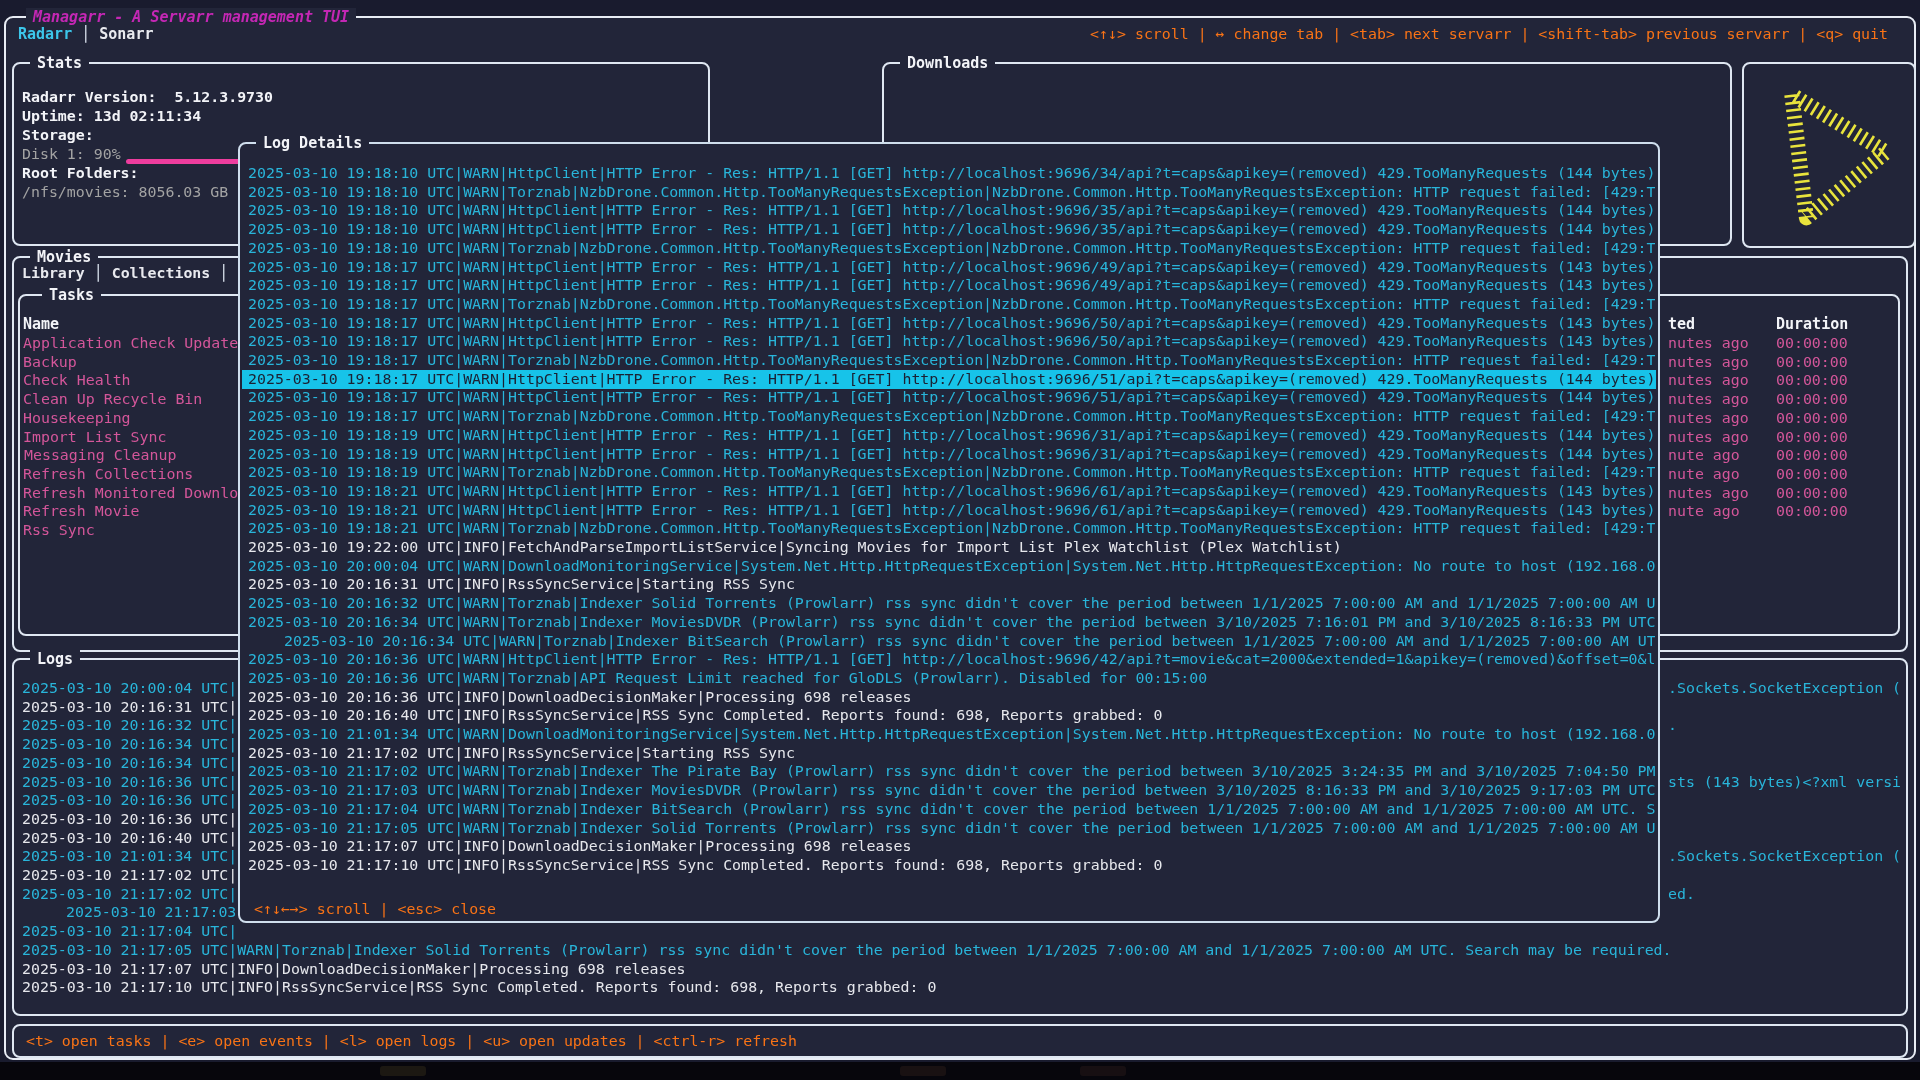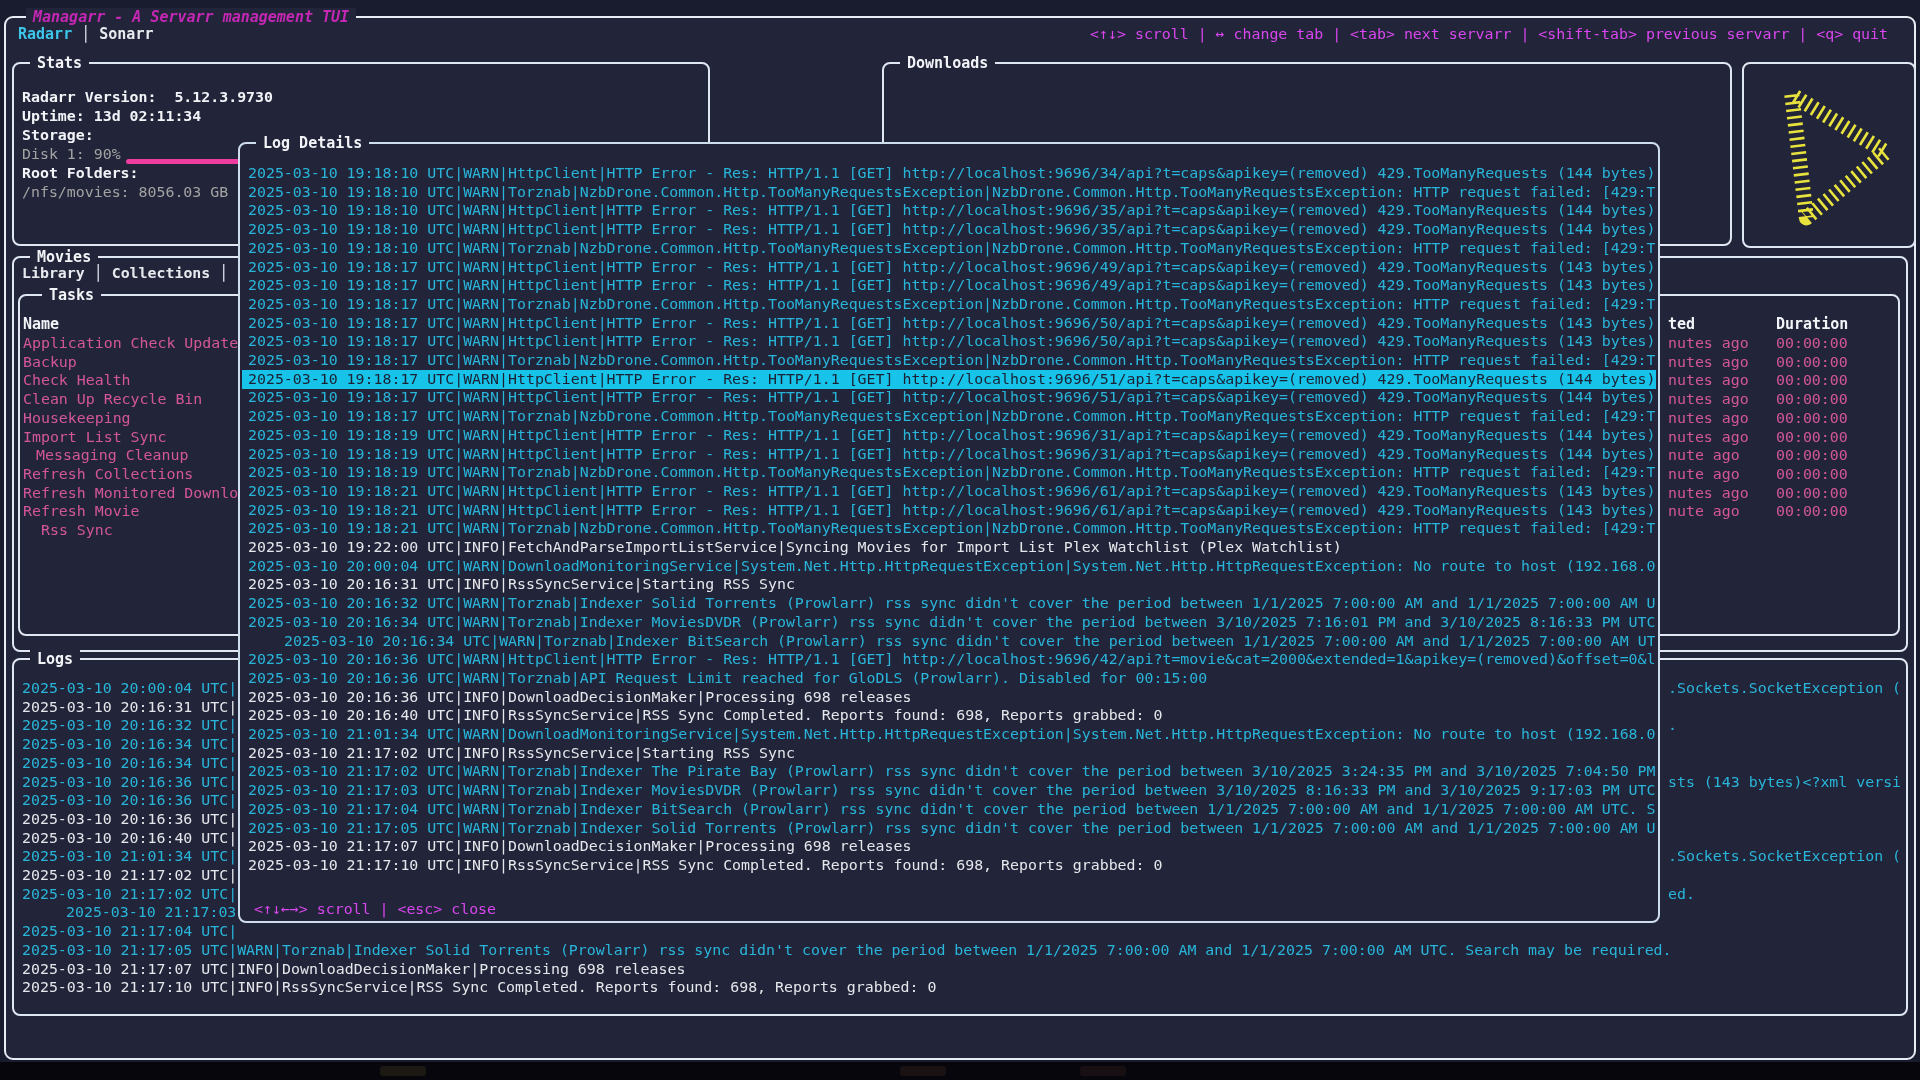"<↑↓> scroll | ↔ change" .keybinds { color: #d946ef -> #f97316 }
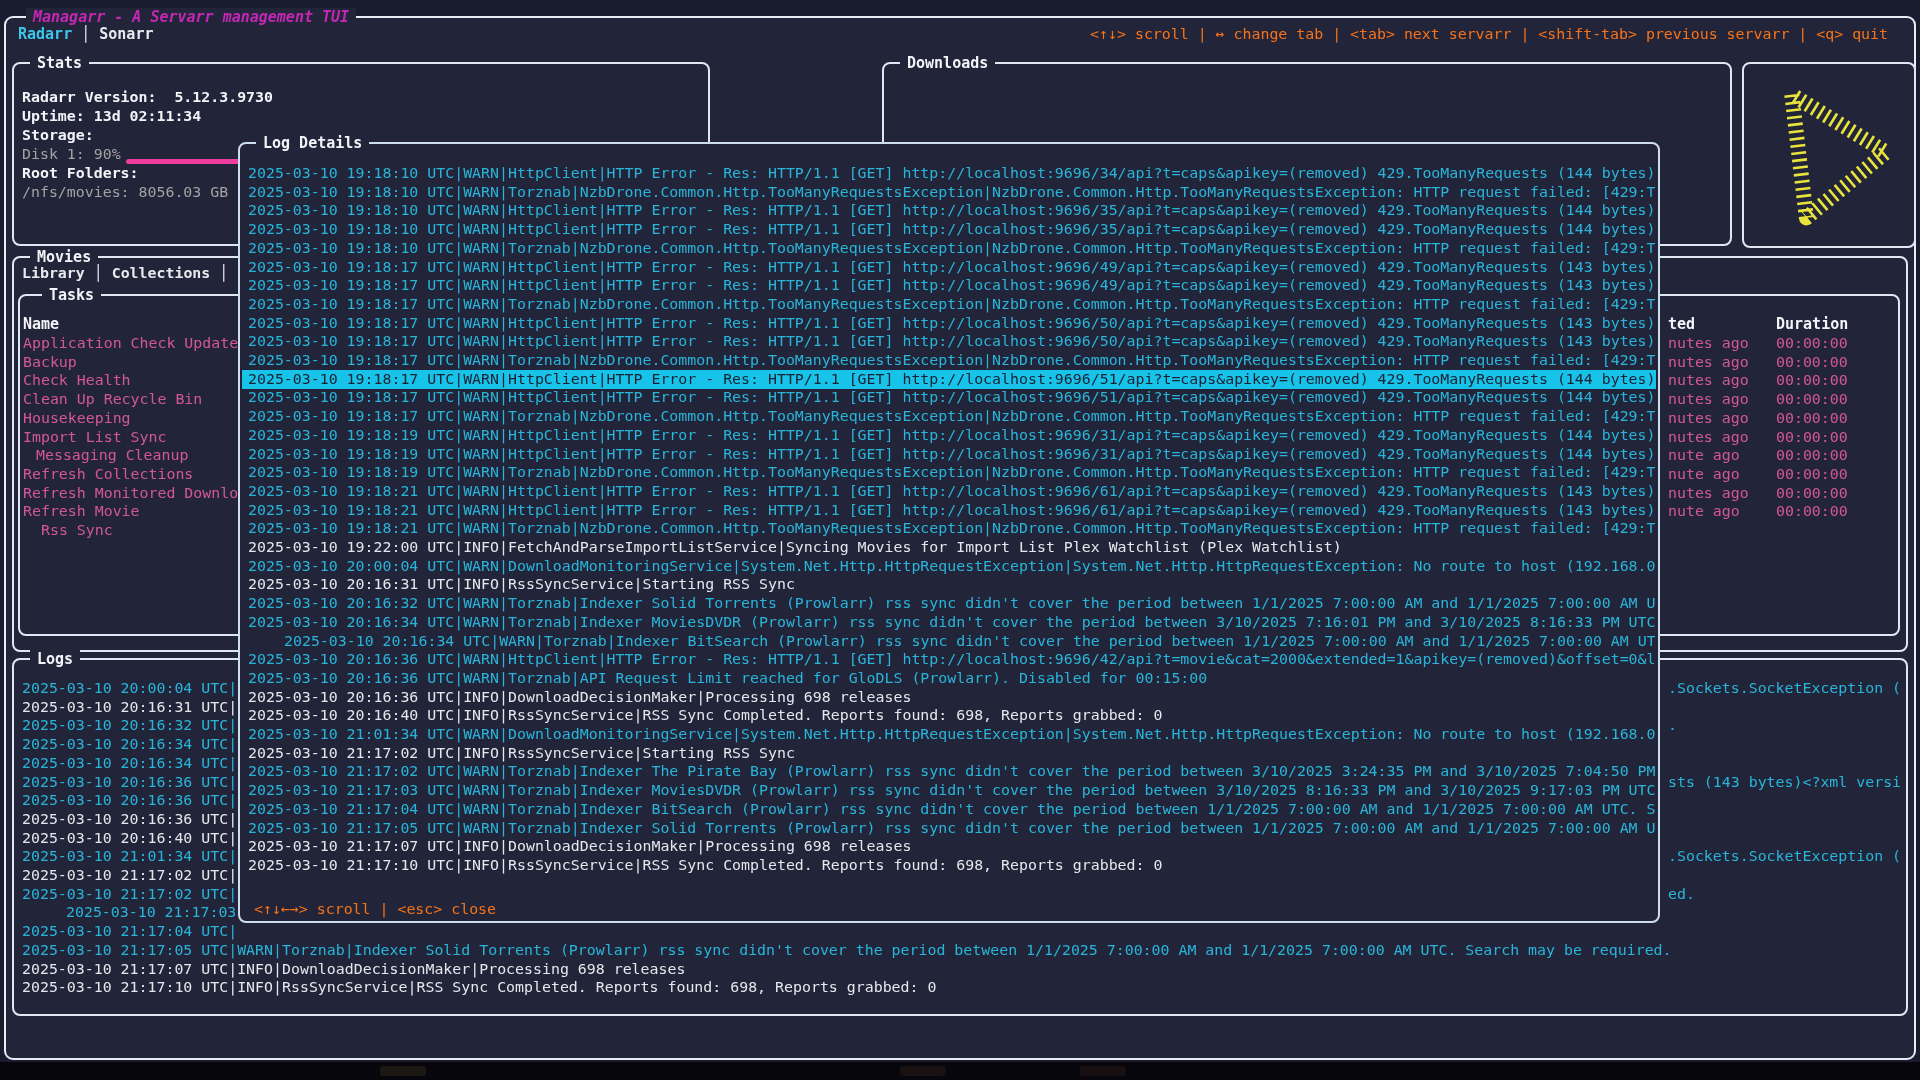"Messaging Cleanup" div.row { left: 16px -> 4px }
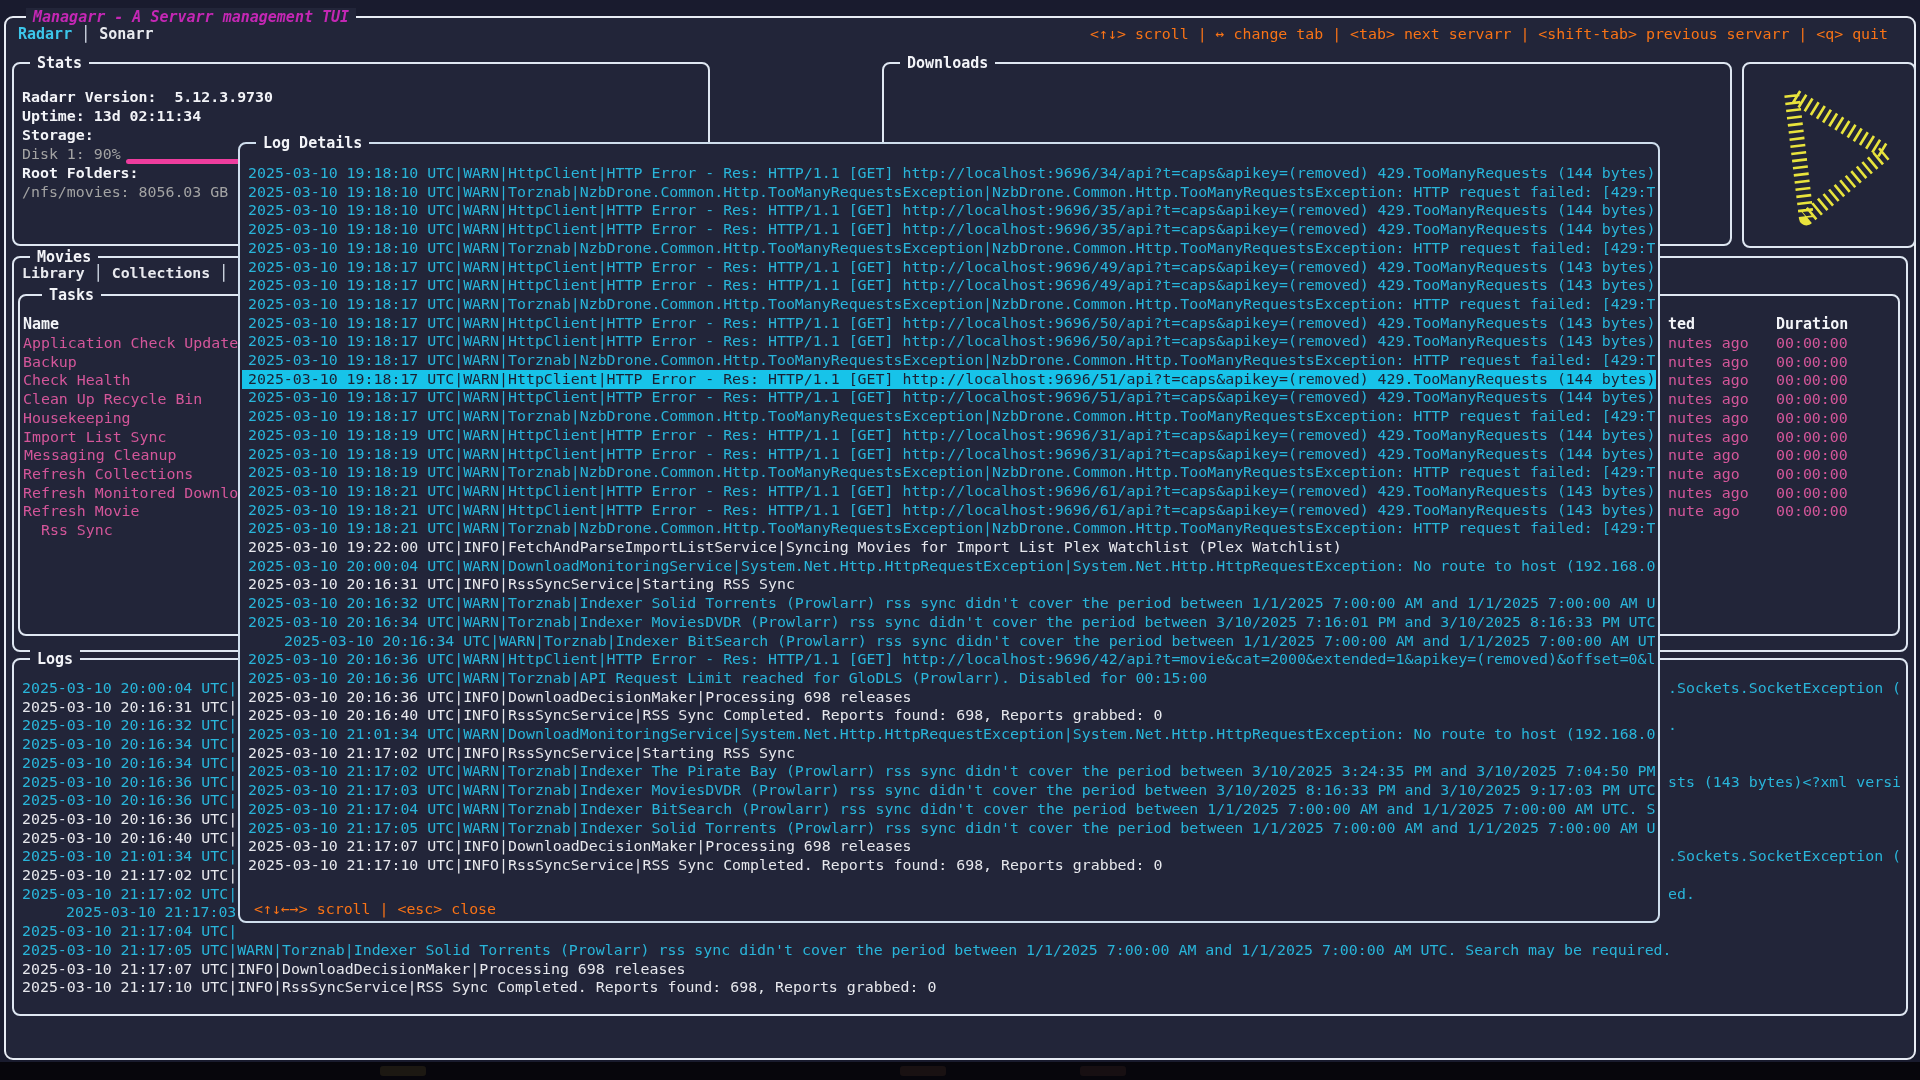"Rss Sync" div.row { margin-left: 18px -> none }
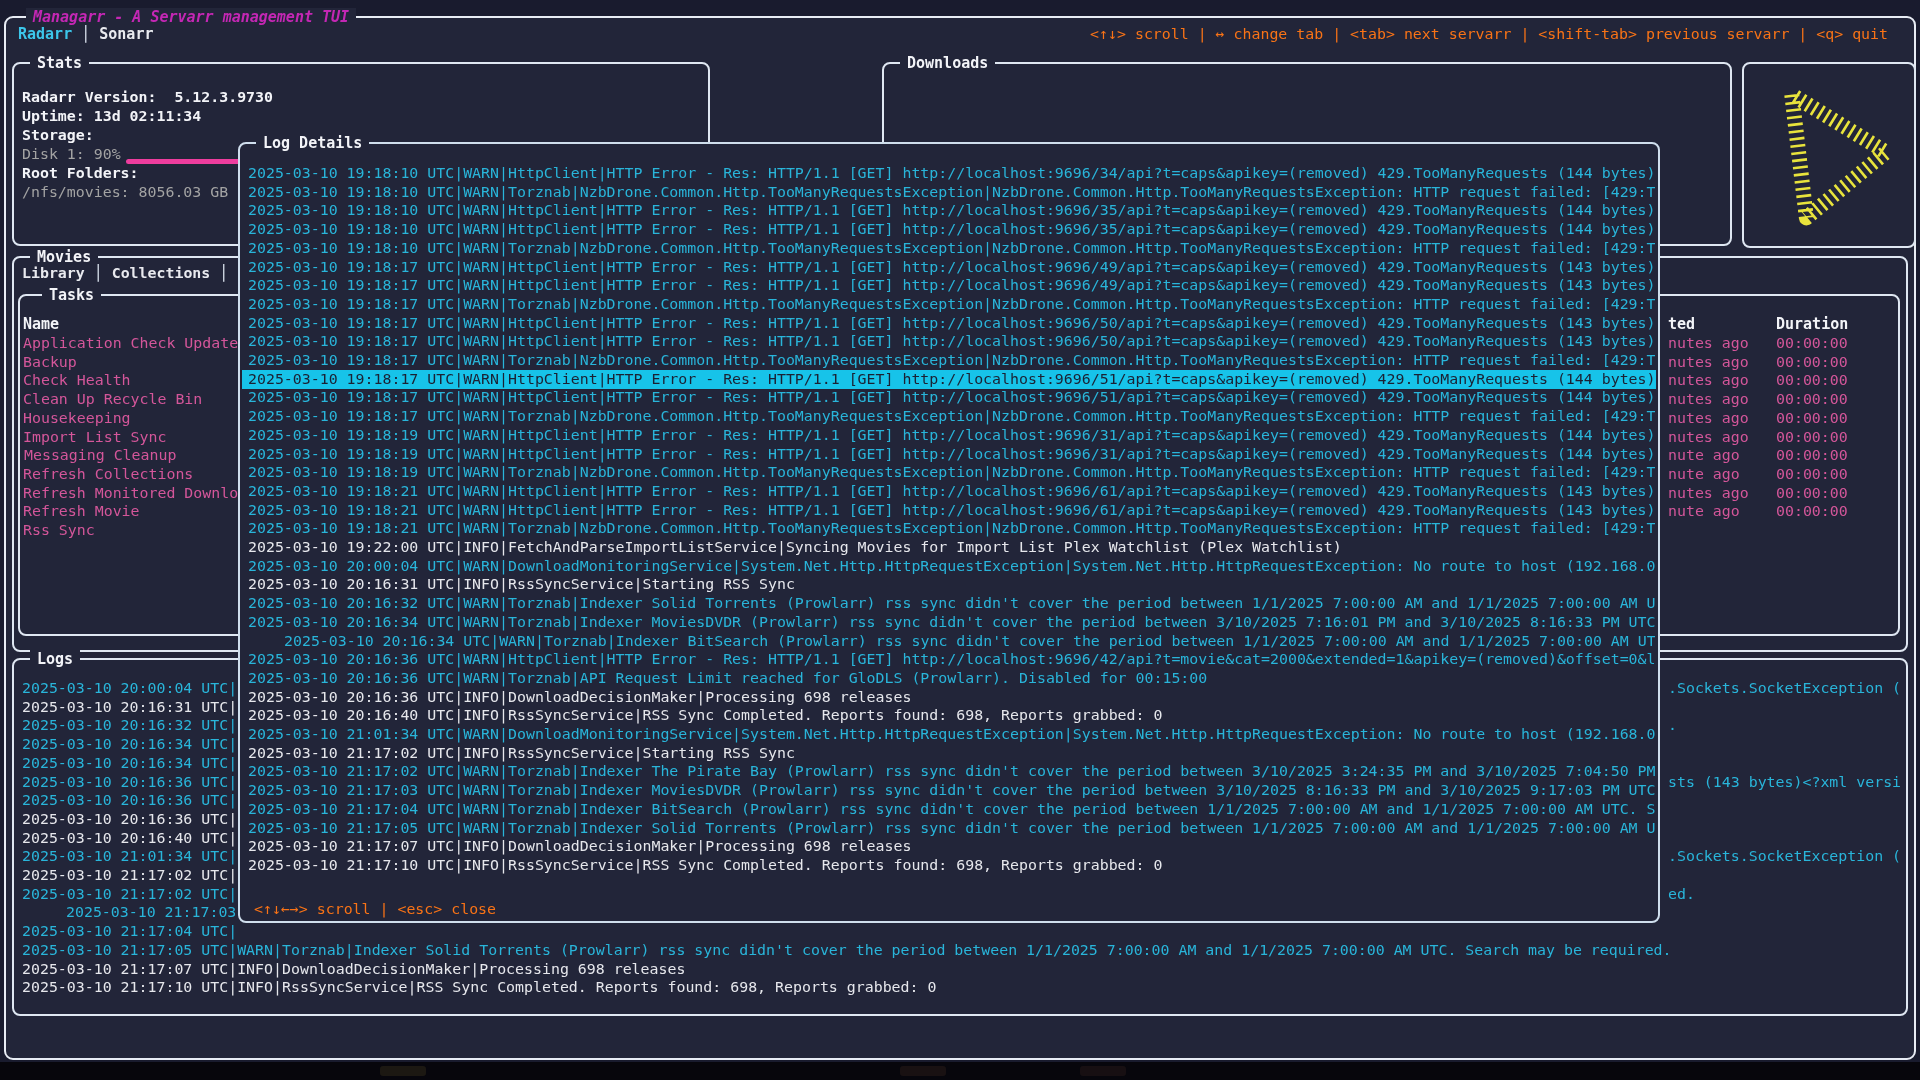"<t> open tasks | <e>" div.panel { html: none -> <div> <div>&lt;t&gt; open tasks | &lt;e&gt; open events | &lt;l&gt; open logs | &lt;u&gt; open updates | &lt;ctrl-r&gt; refresh</div> </div> }
